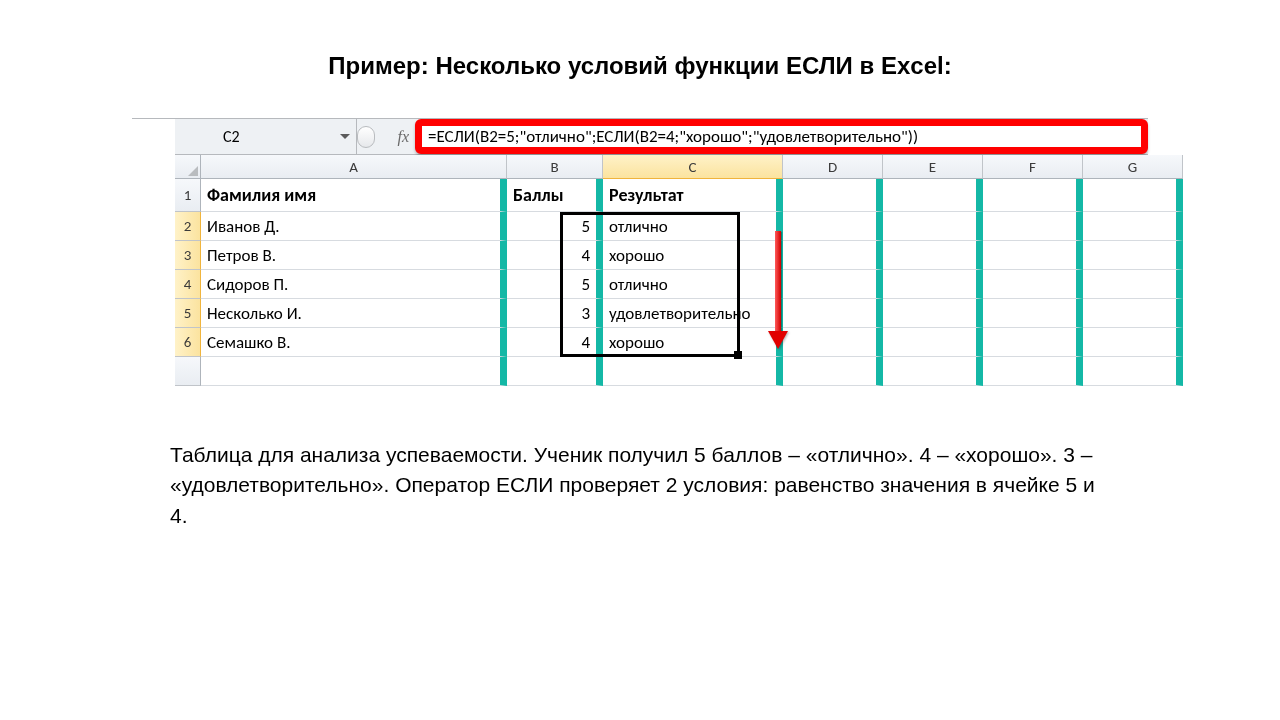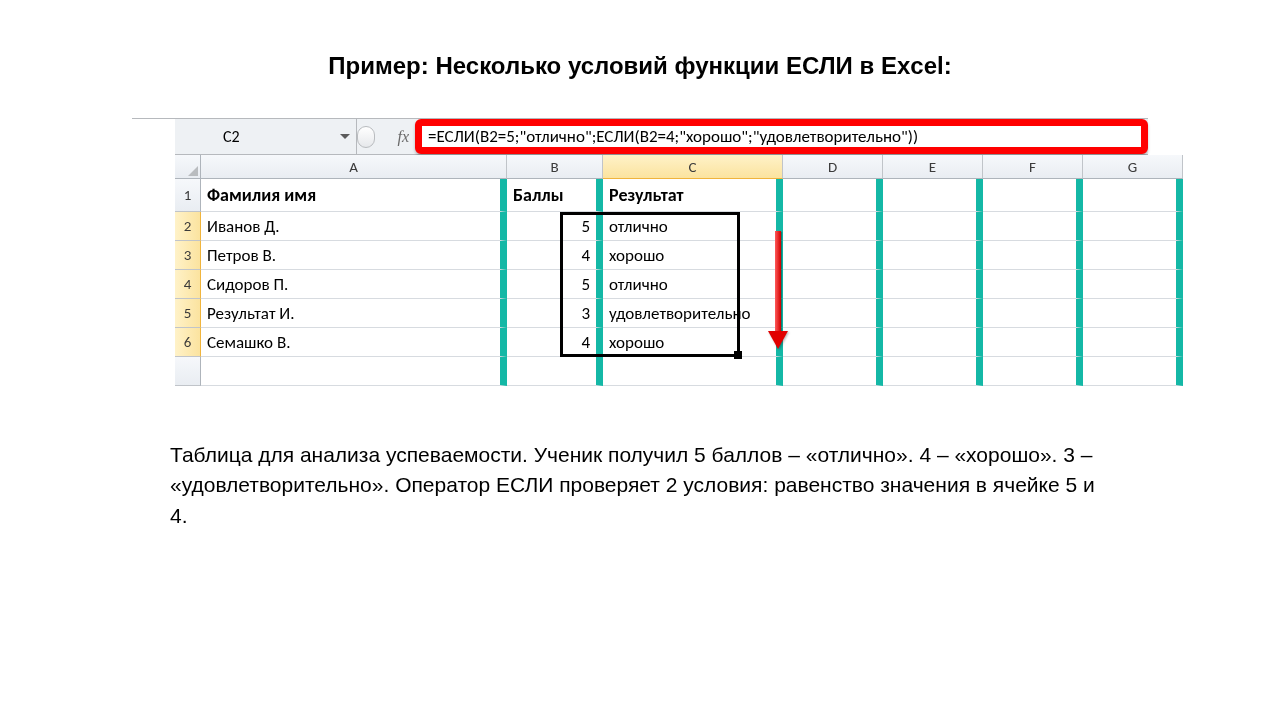"Результат И." div.cell { text: Результат -> Несколько }
